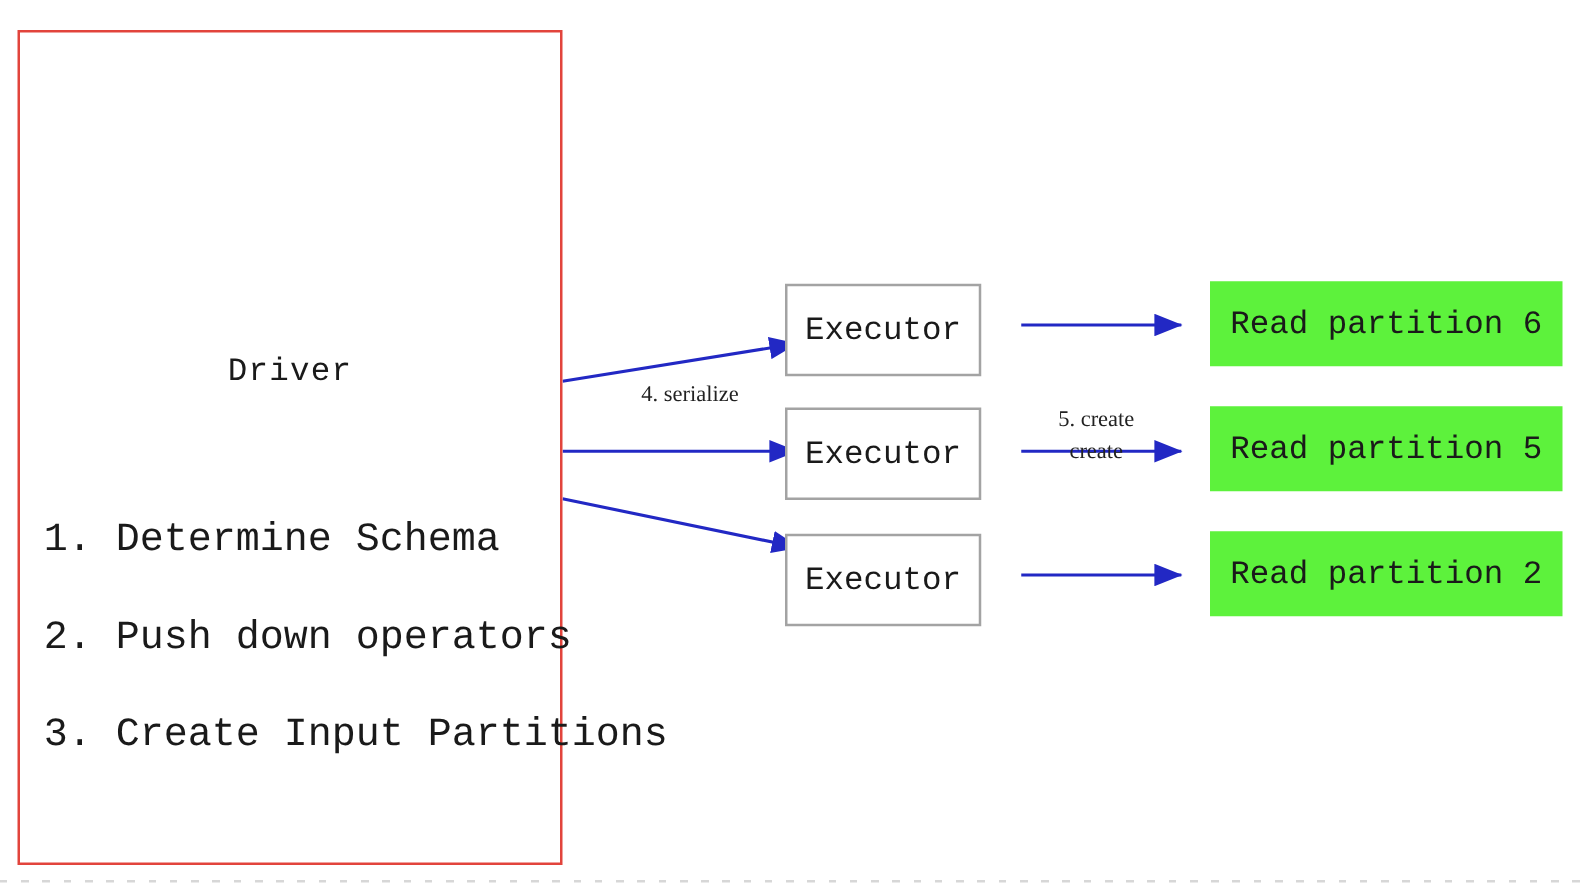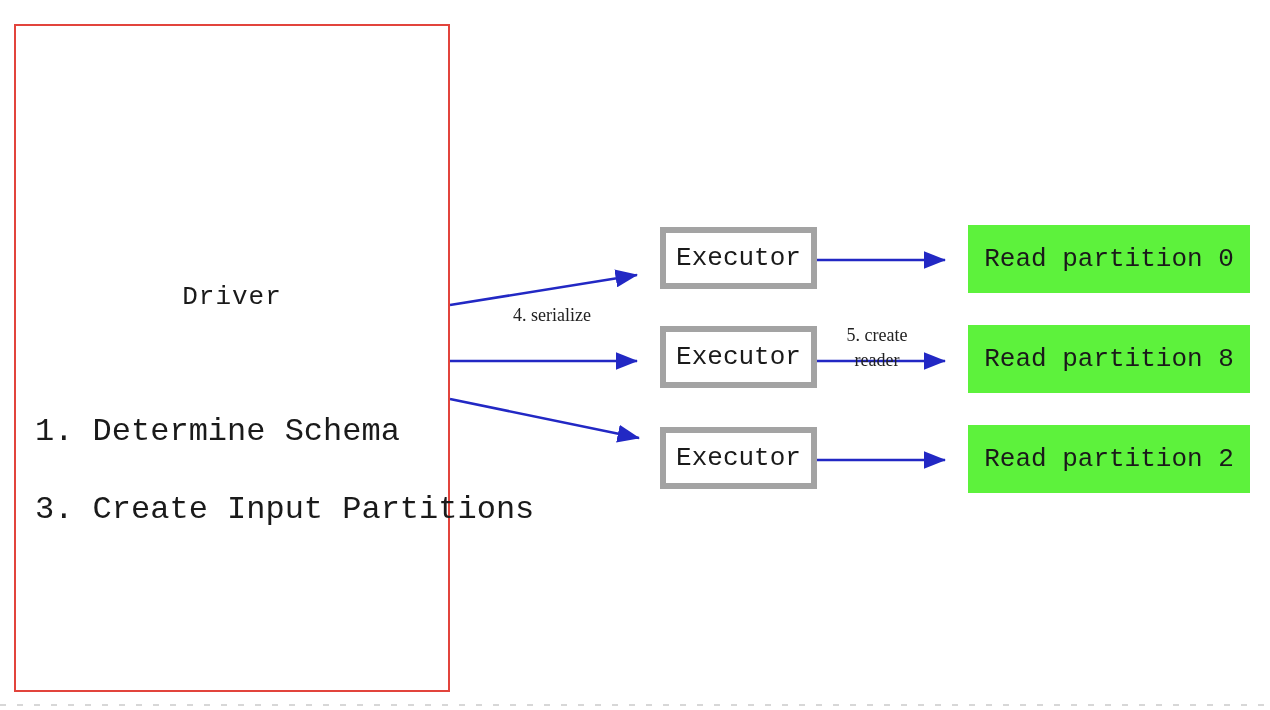"Executor" .executor-box { border: 6px solid #a3a3a3 -> 2px solid #a3a3a3; height: 62px -> 74px; left: 660px -> 628px }
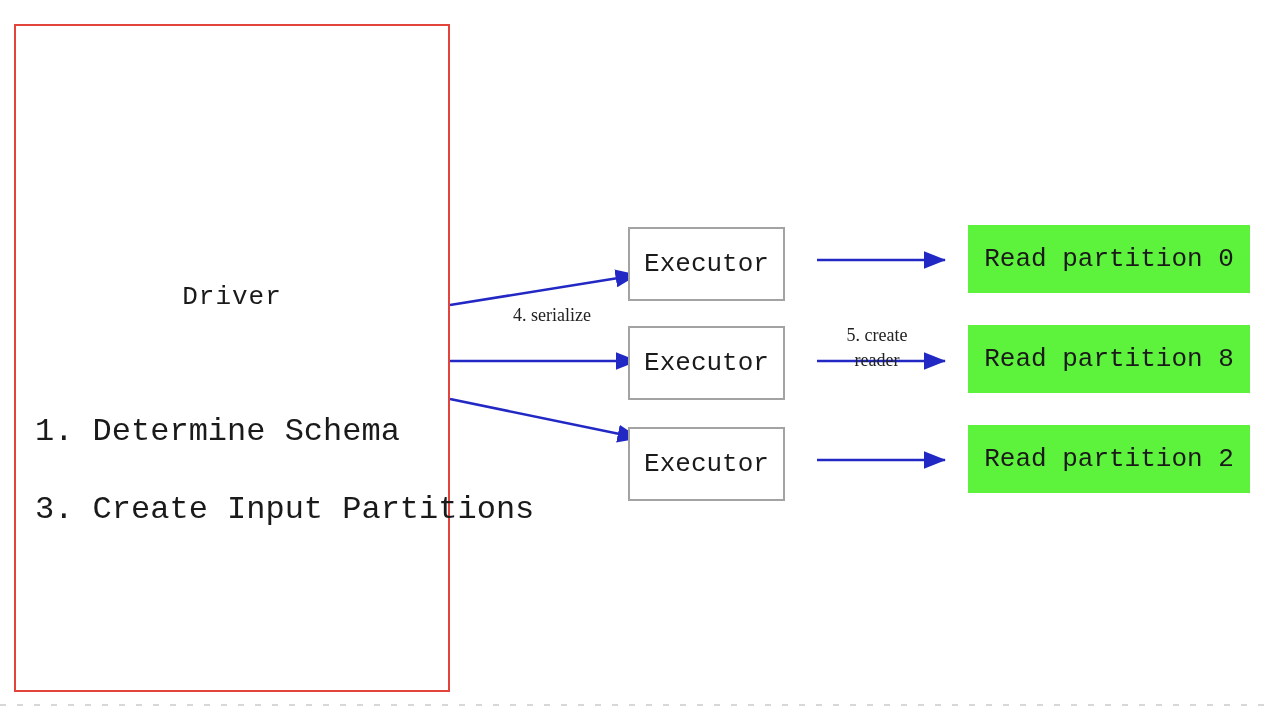"Read partition 0" div.box { text: 0 -> 6 }
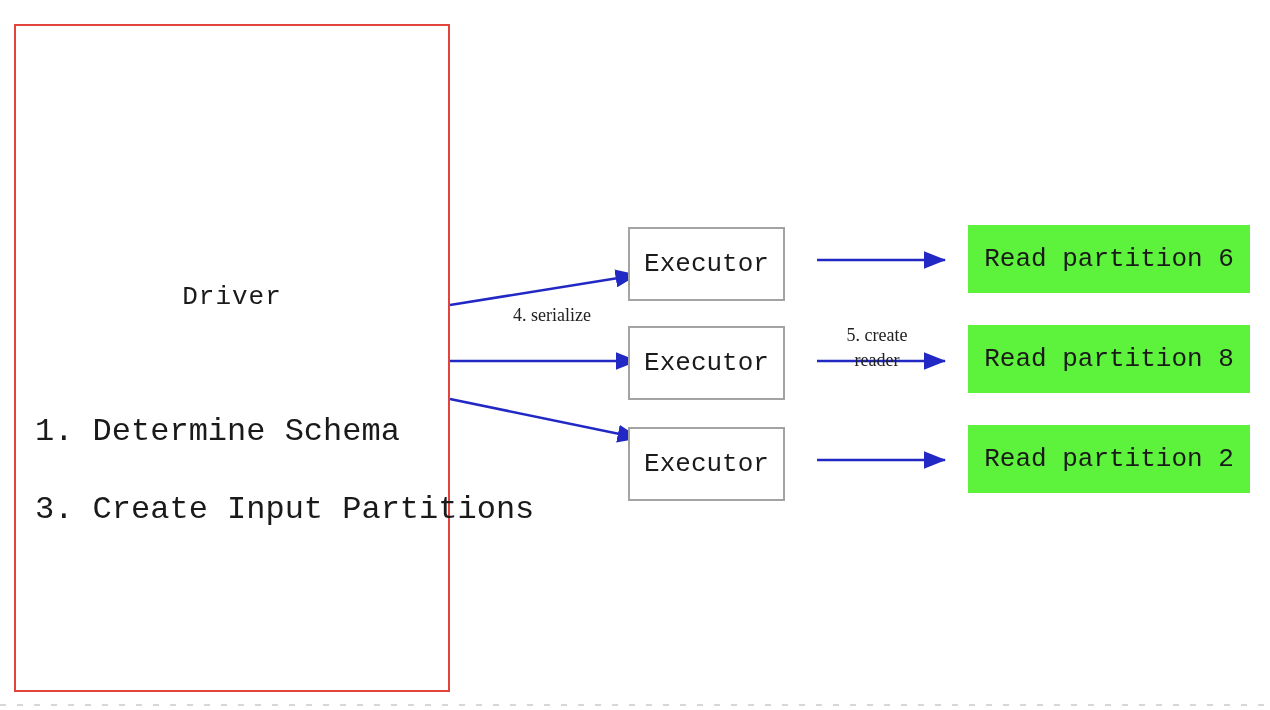"reader" div { text: reader -> create }
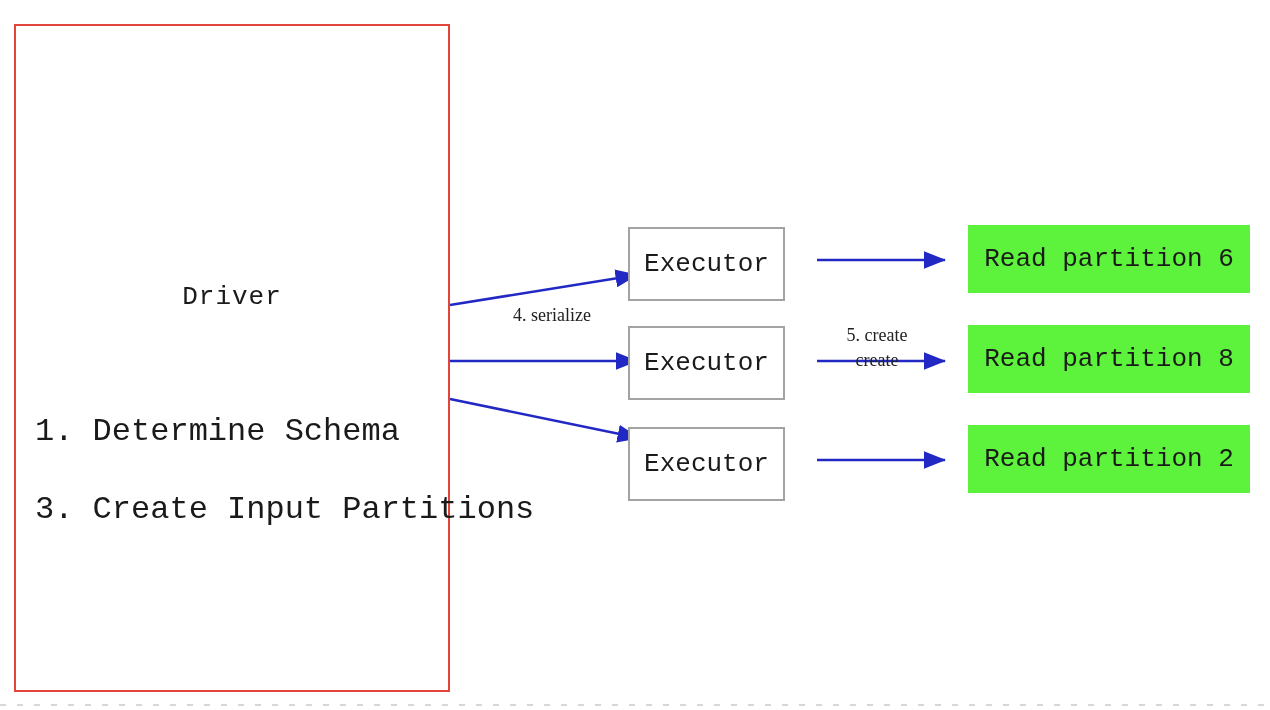"Read partition 8" div.box { text: 8 -> 5 }
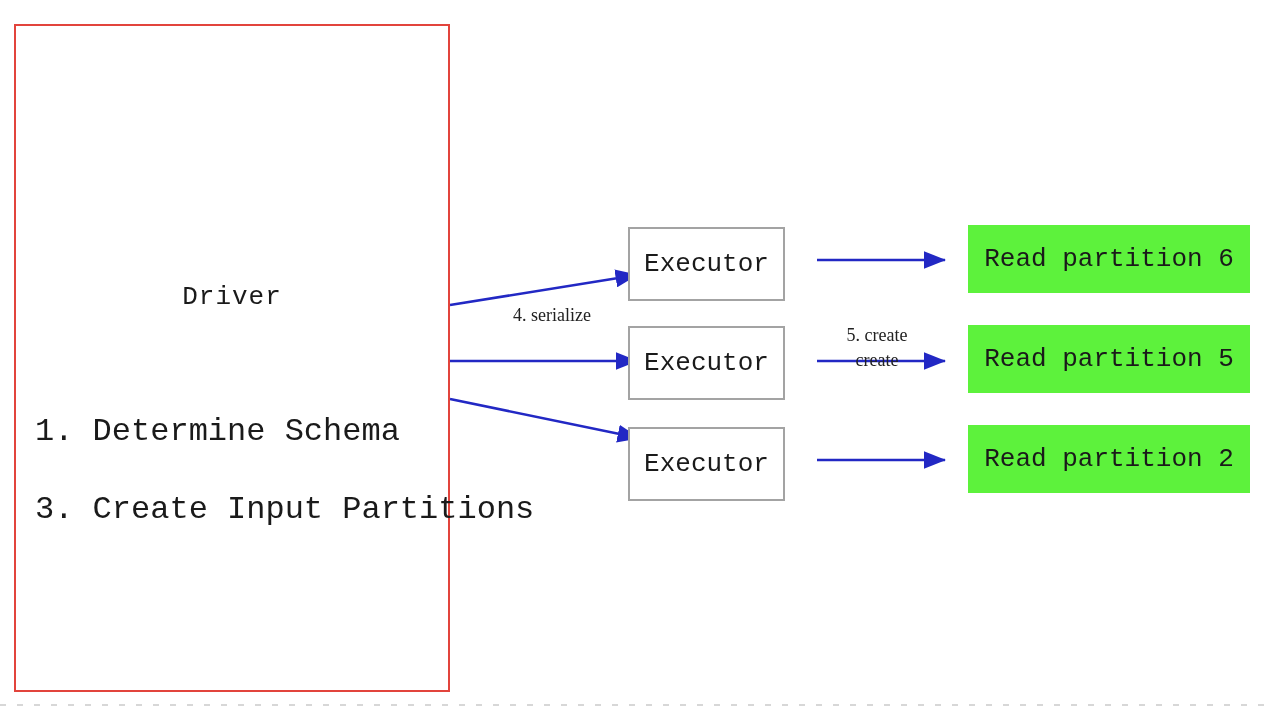"2. Push down operators" div { html: none -> <div>2. Push down operators</div> }
